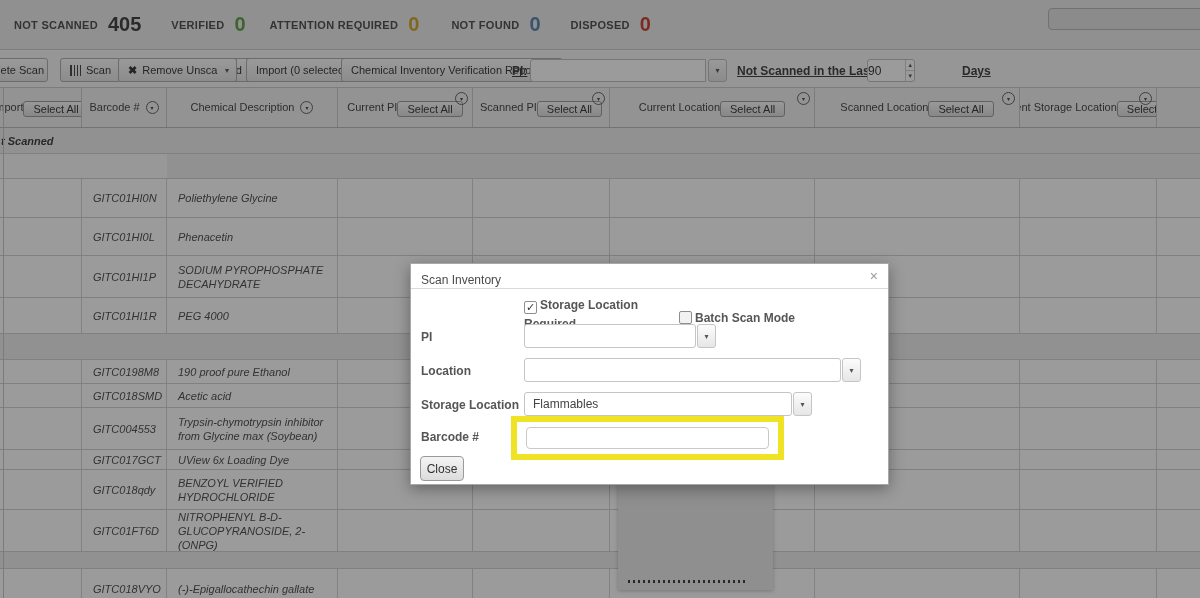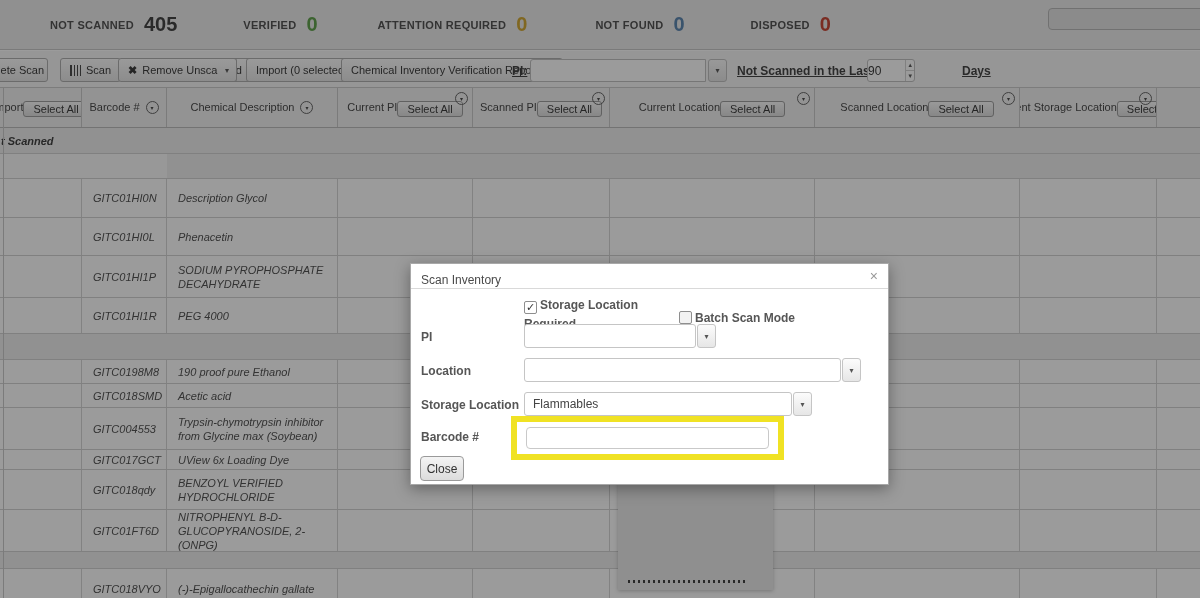"NOT SCANNED" .stat-label { margin-left: 36px -> none }
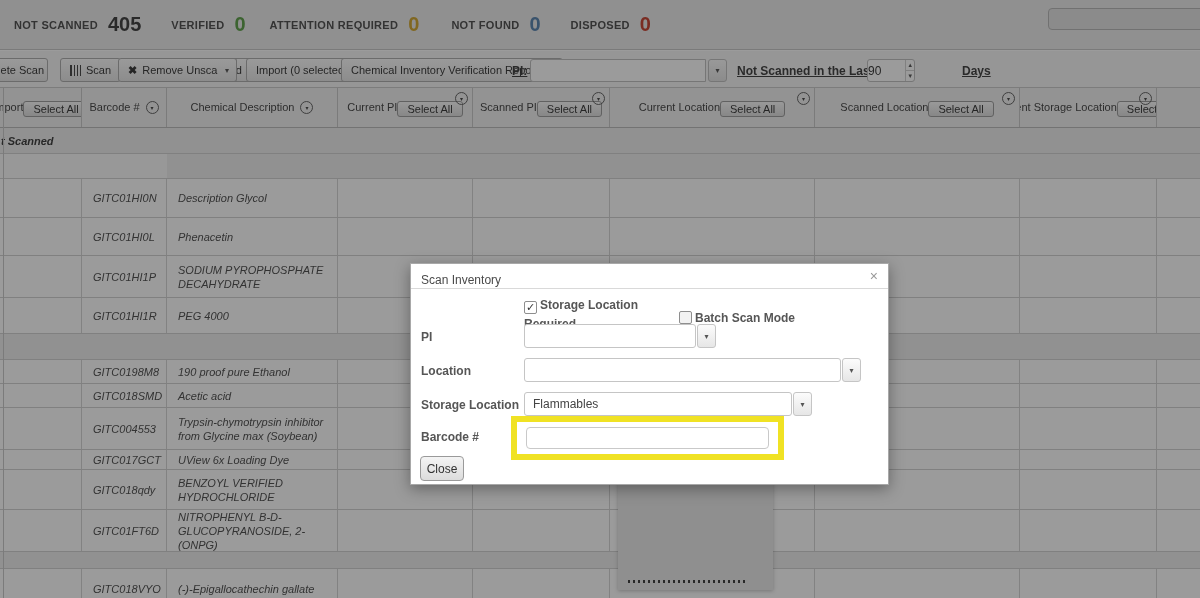"Description Glycol" div.gcell { text: Description Glycol -> Poliethylene Glycine }
